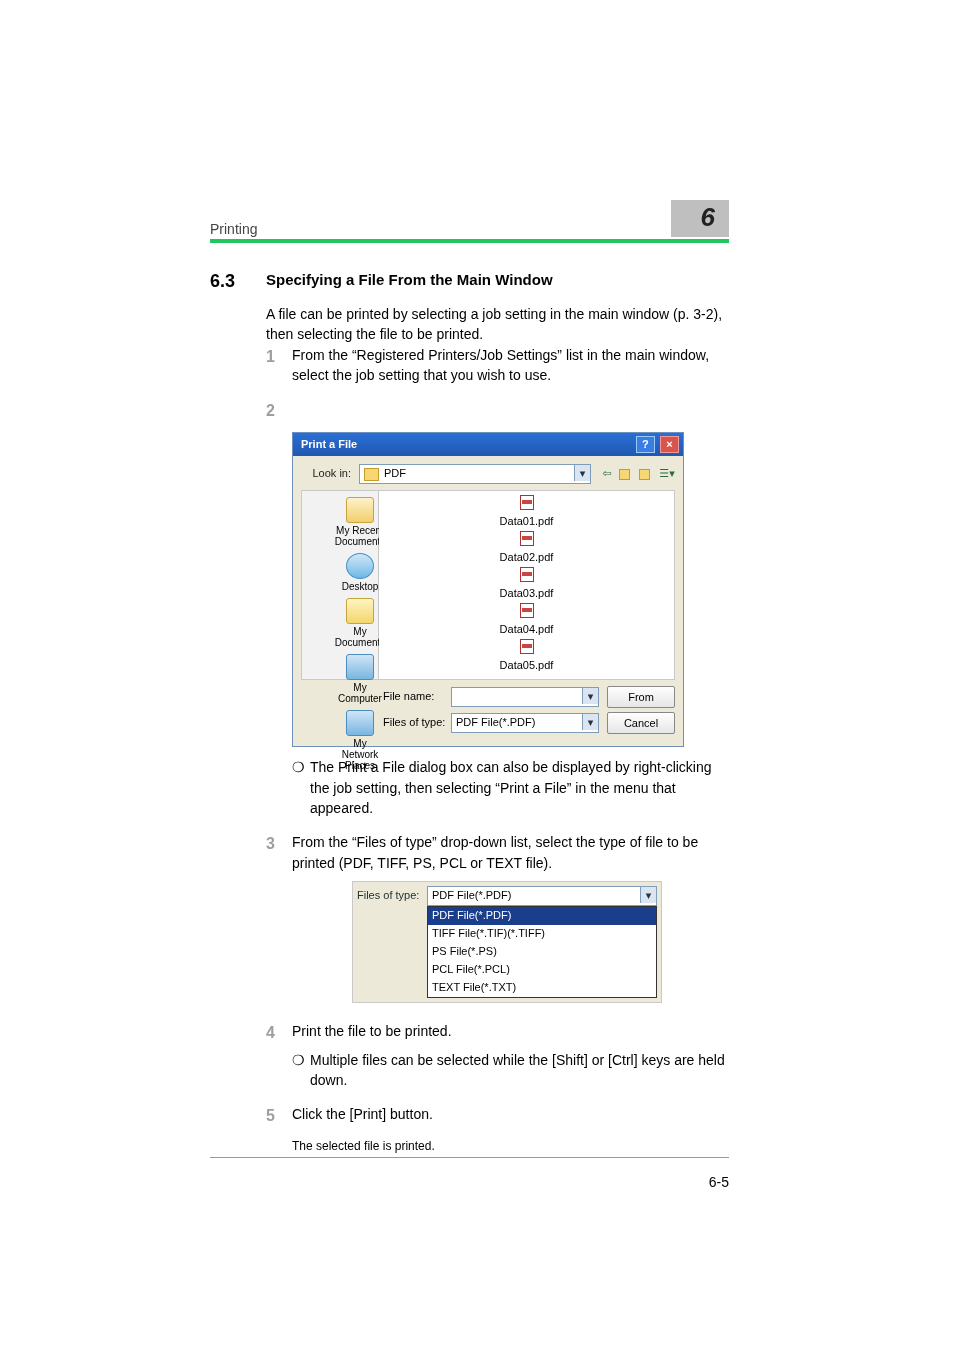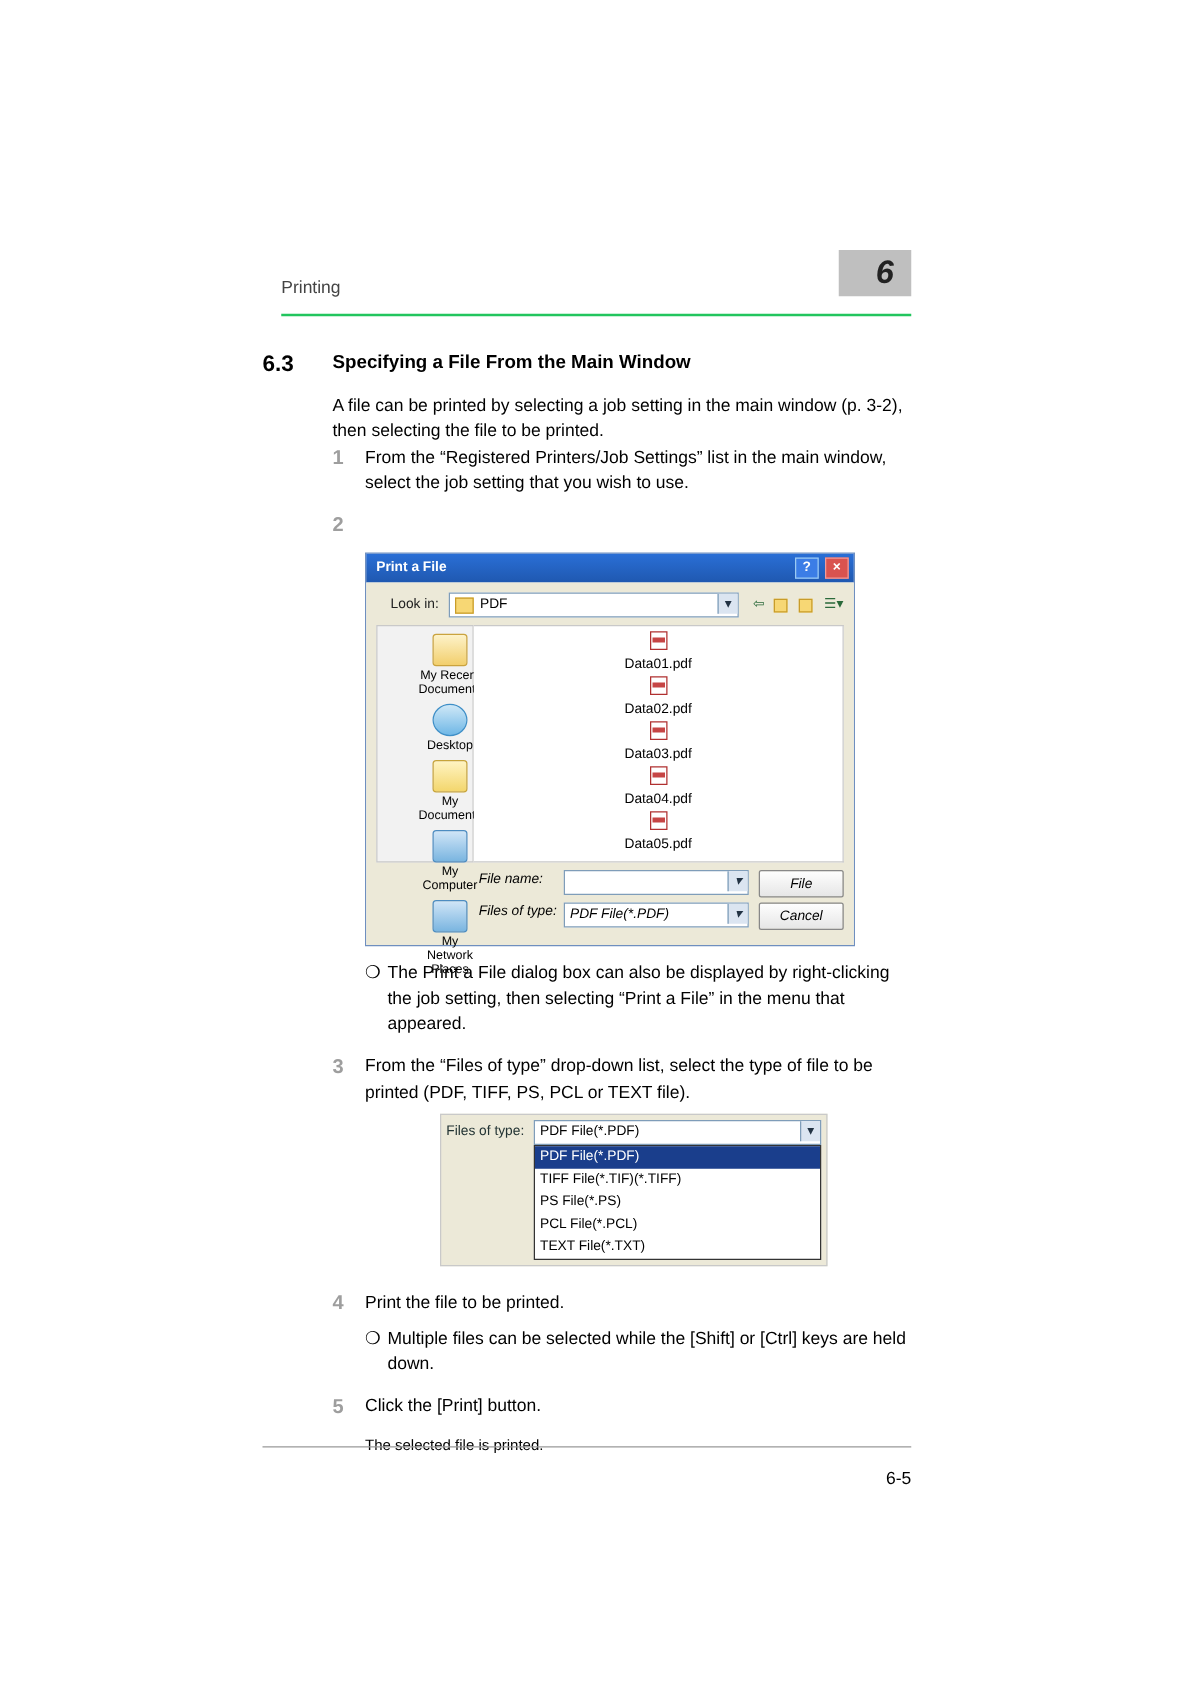"Printing" .header-row { border-bottom: 2px solid #22c55e -> 4px solid #22c55e; margin-left: 15px -> none; padding-bottom: 14px -> 2px }
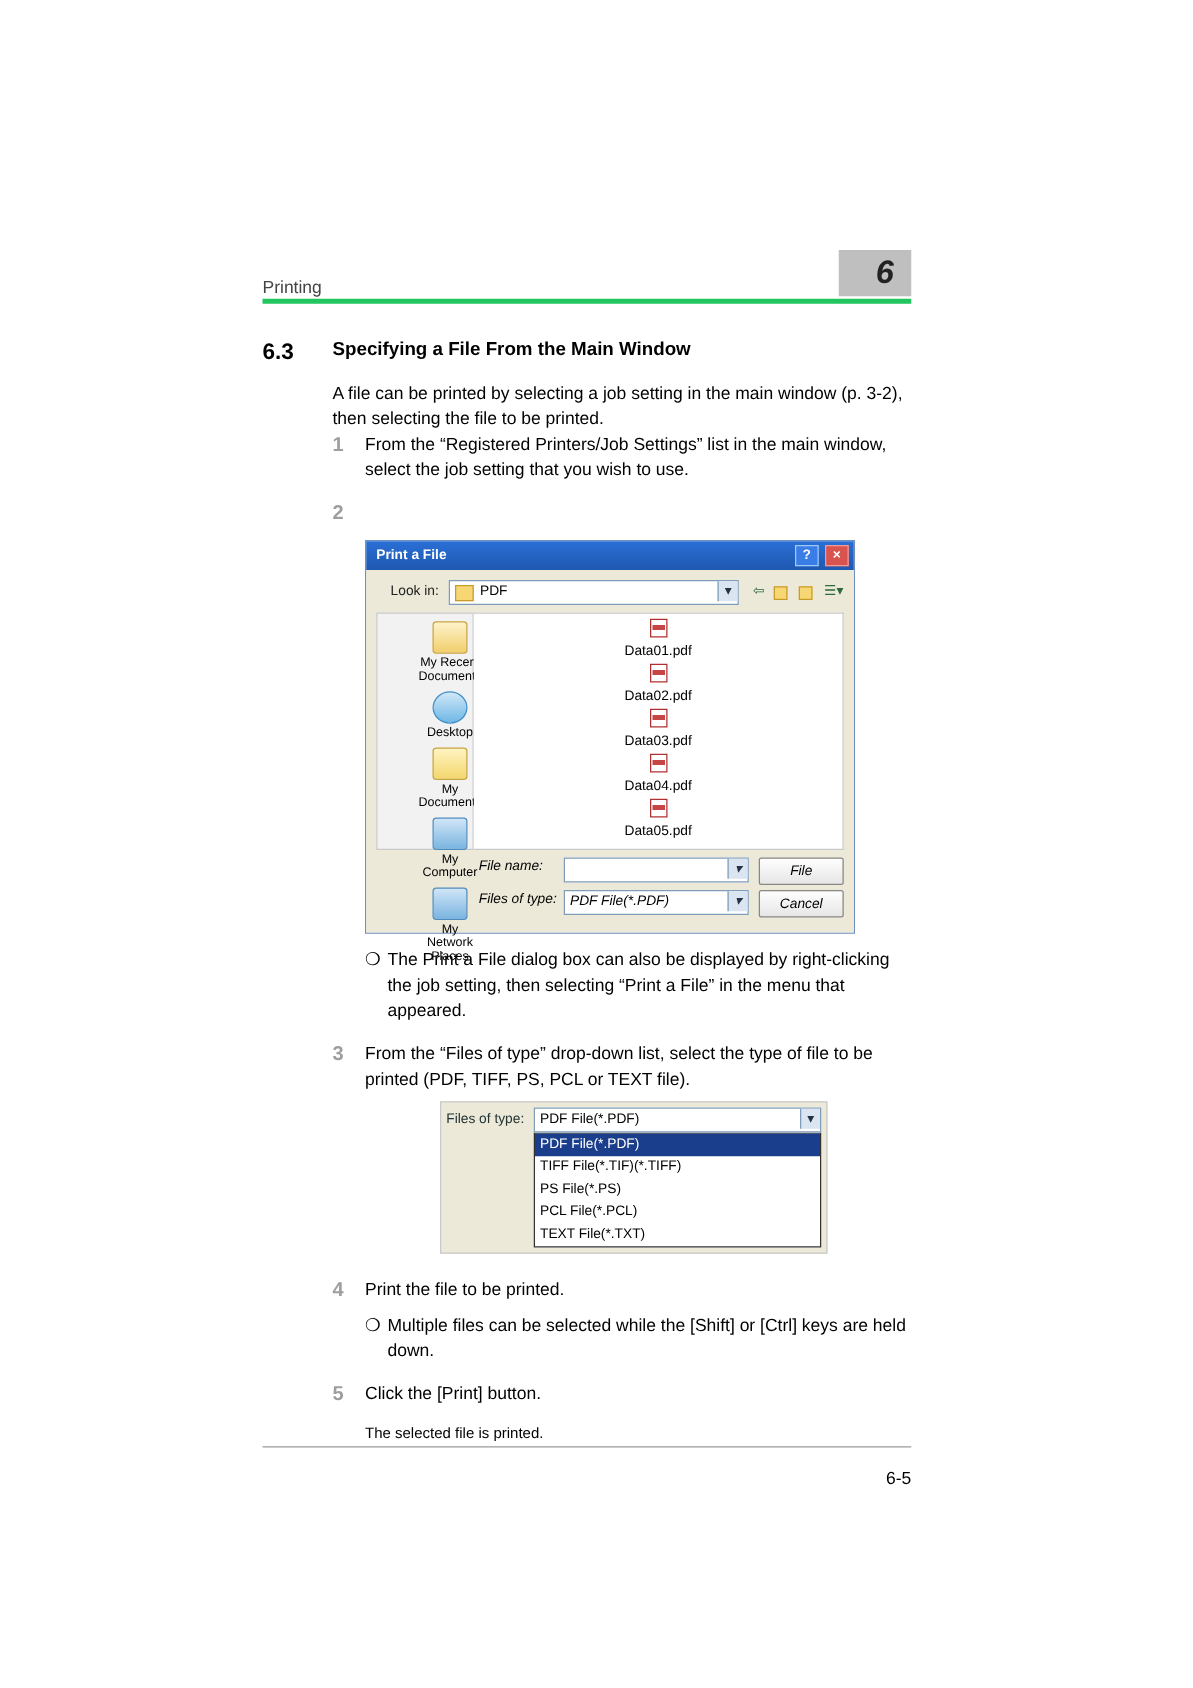"File name:" .brow { align-items: flex-start -> center; font-style: italic -> none }
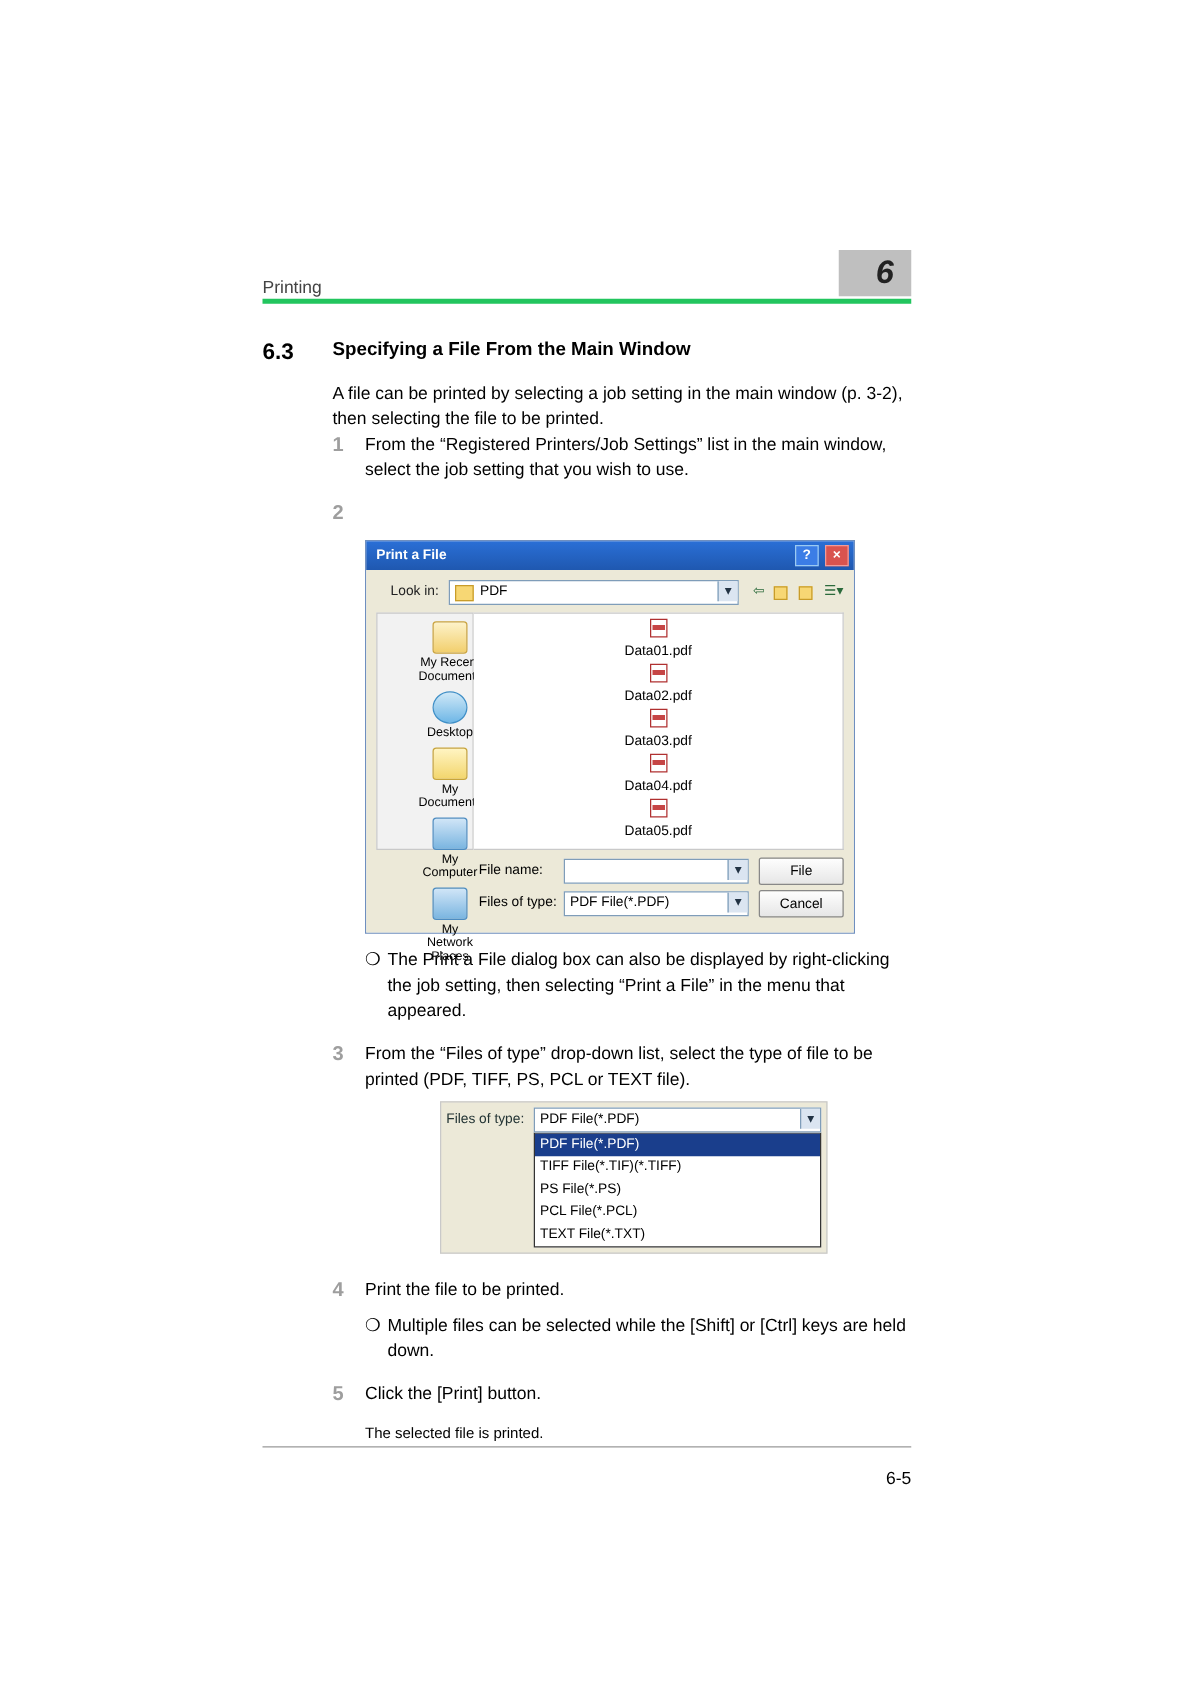"File" span.bbtn { text: File -> From }
